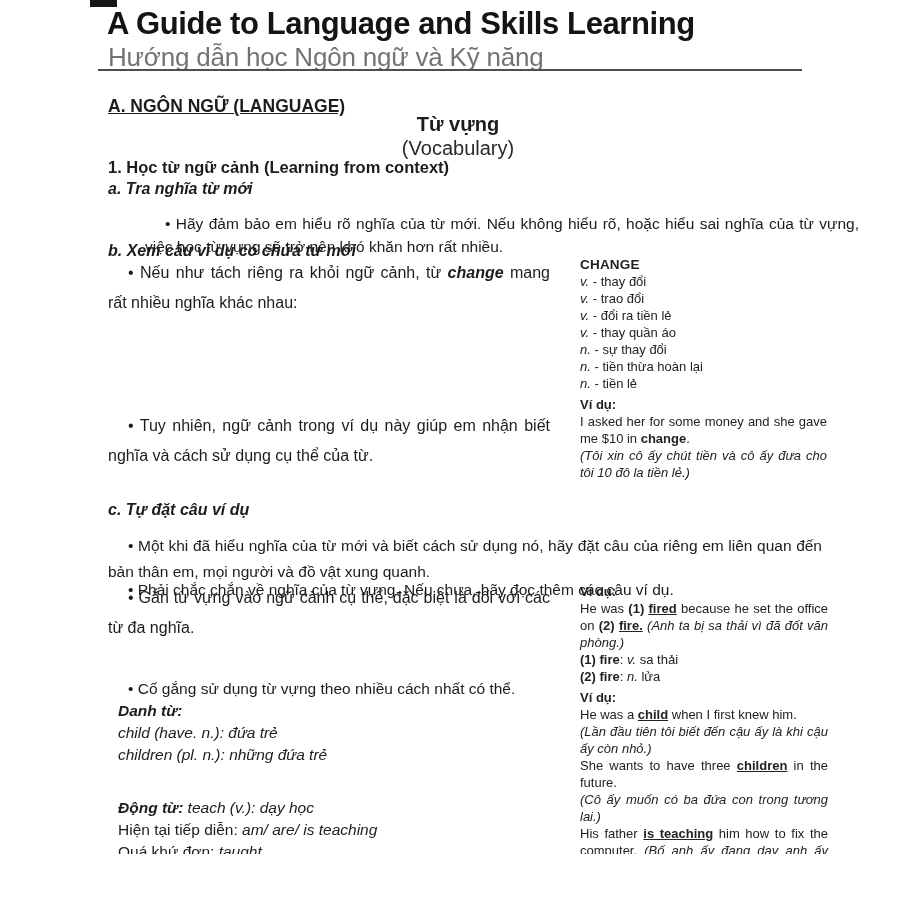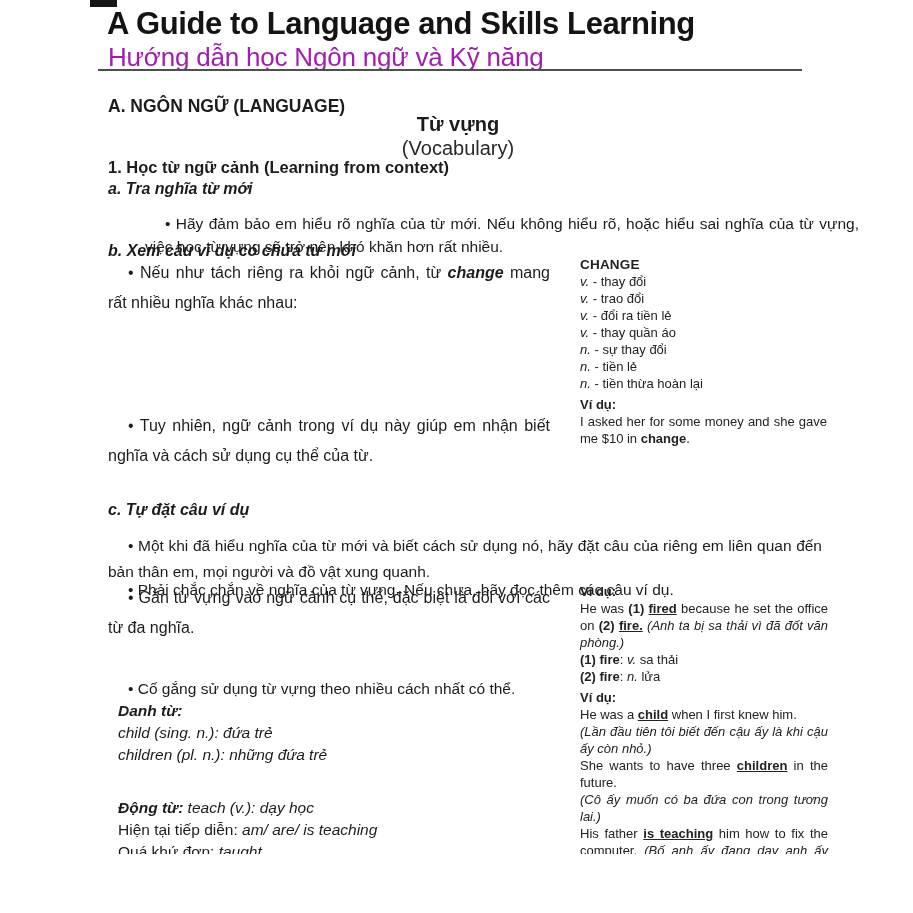"Hướng dẫn học Ngôn ngữ" .subtitle { color: #a21caf -> #737373 }
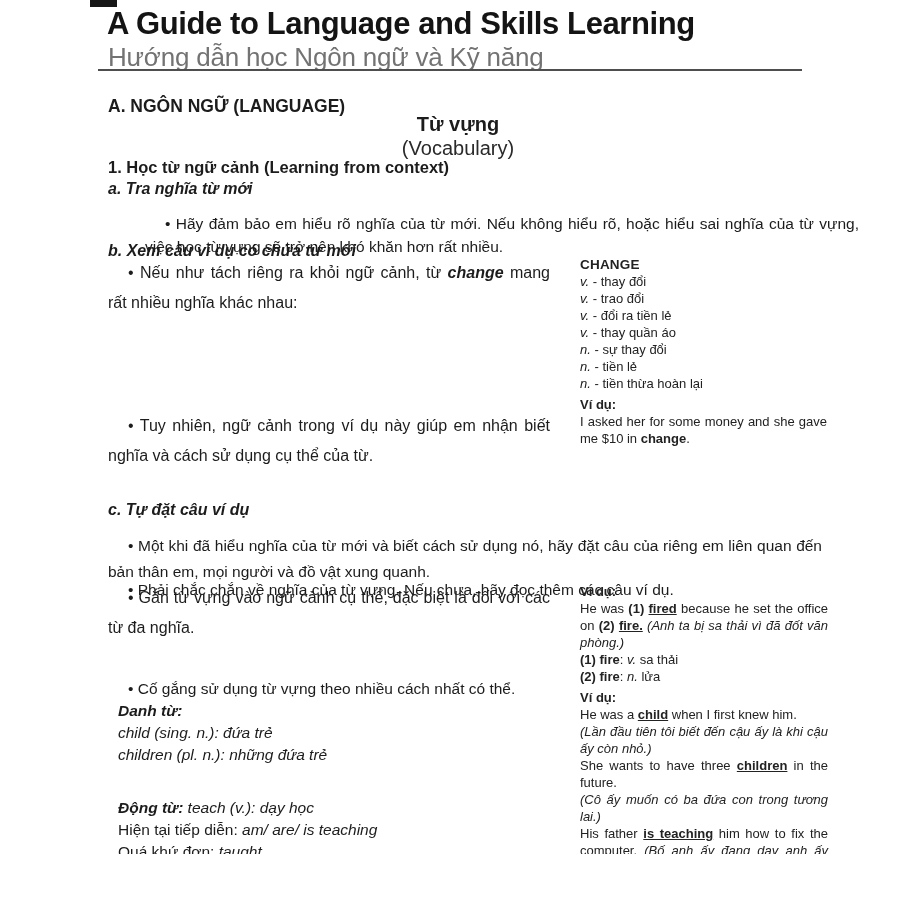"A. NGÔN NGỮ (LANGUAGE)" .h-secA { text-decoration: none -> underline }
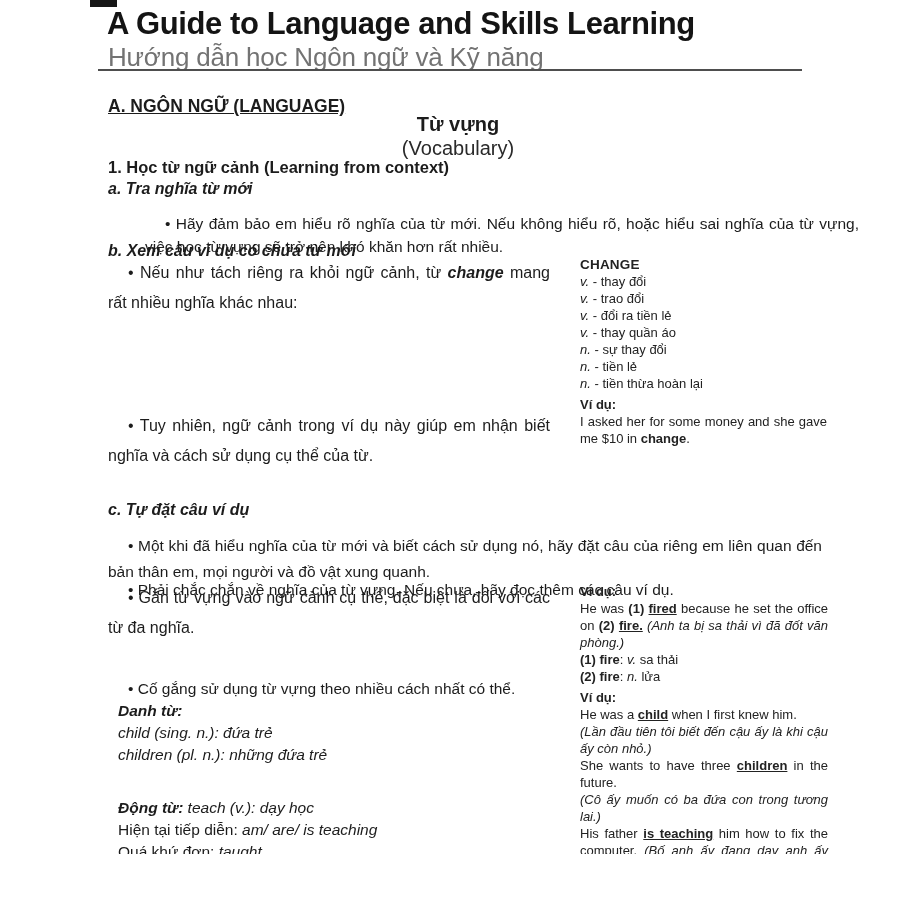"n. - tiền lẻ" div { order: before "n. - tiền thừa hoàn" -> after "n. - tiền thừa hoàn" }
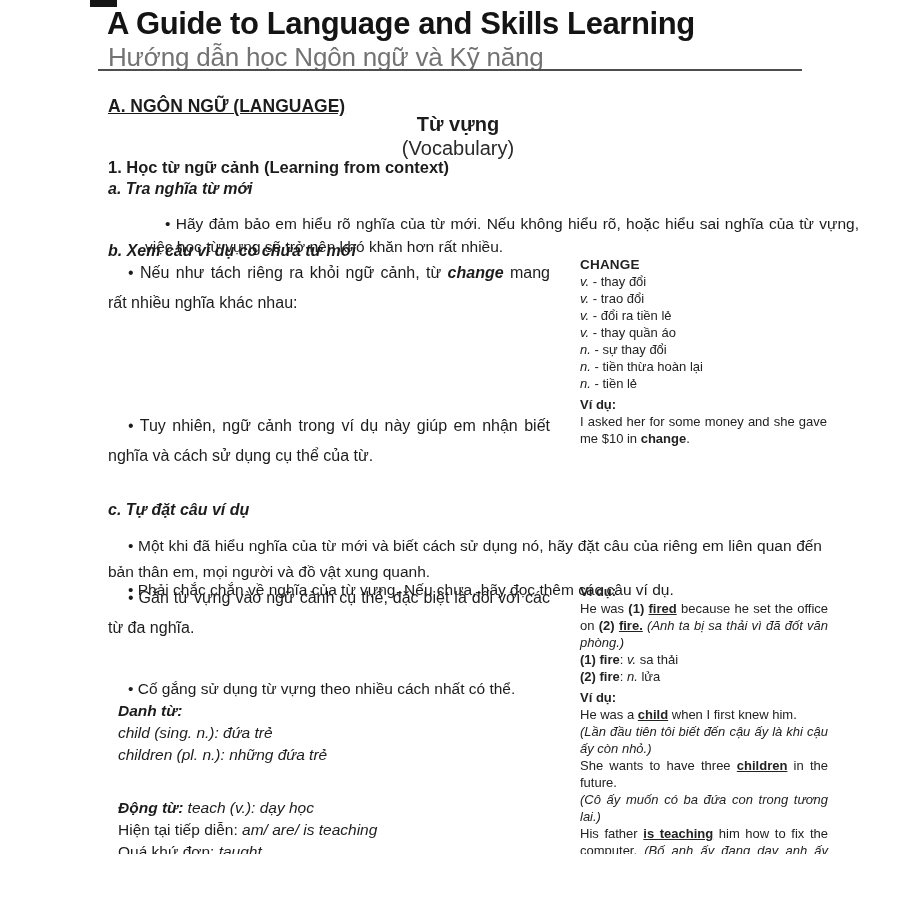"(Tôi xin cô ấy chút" div.ex-line { html: none -> <div><span>(Tôi xin cô ấy chút tiền và cô ấy đưa cho tôi 10 đô la tiền lẻ.)</span></div> }
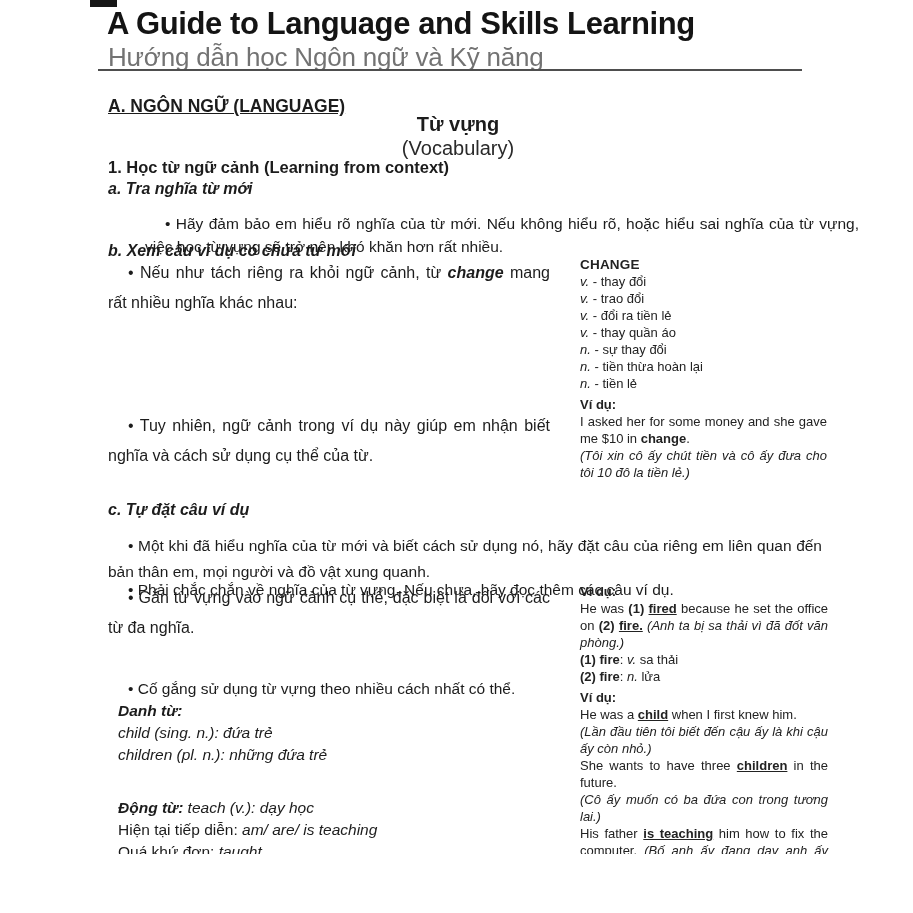"child (sing. n.): đứa trẻ" span.i { text: sing -> have }
